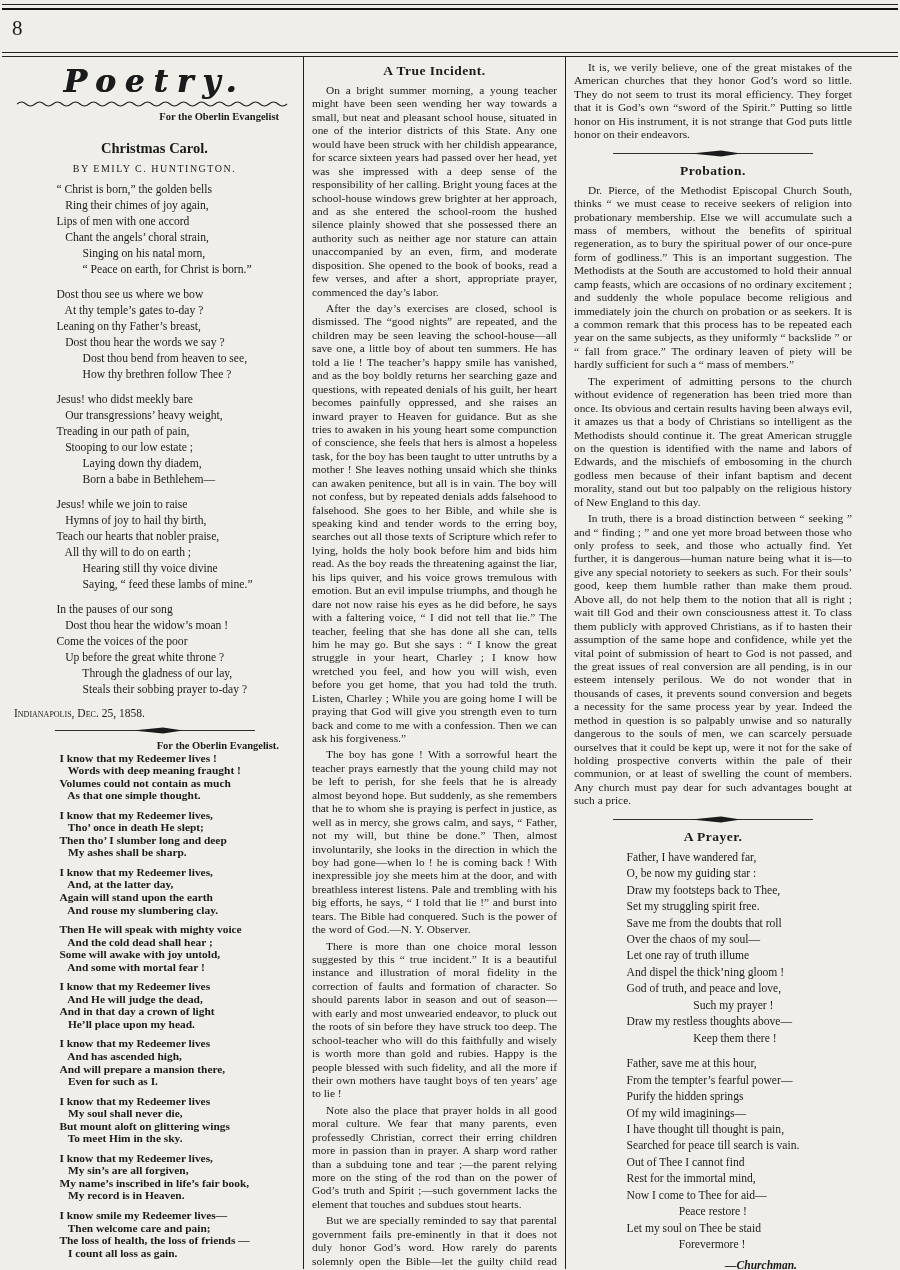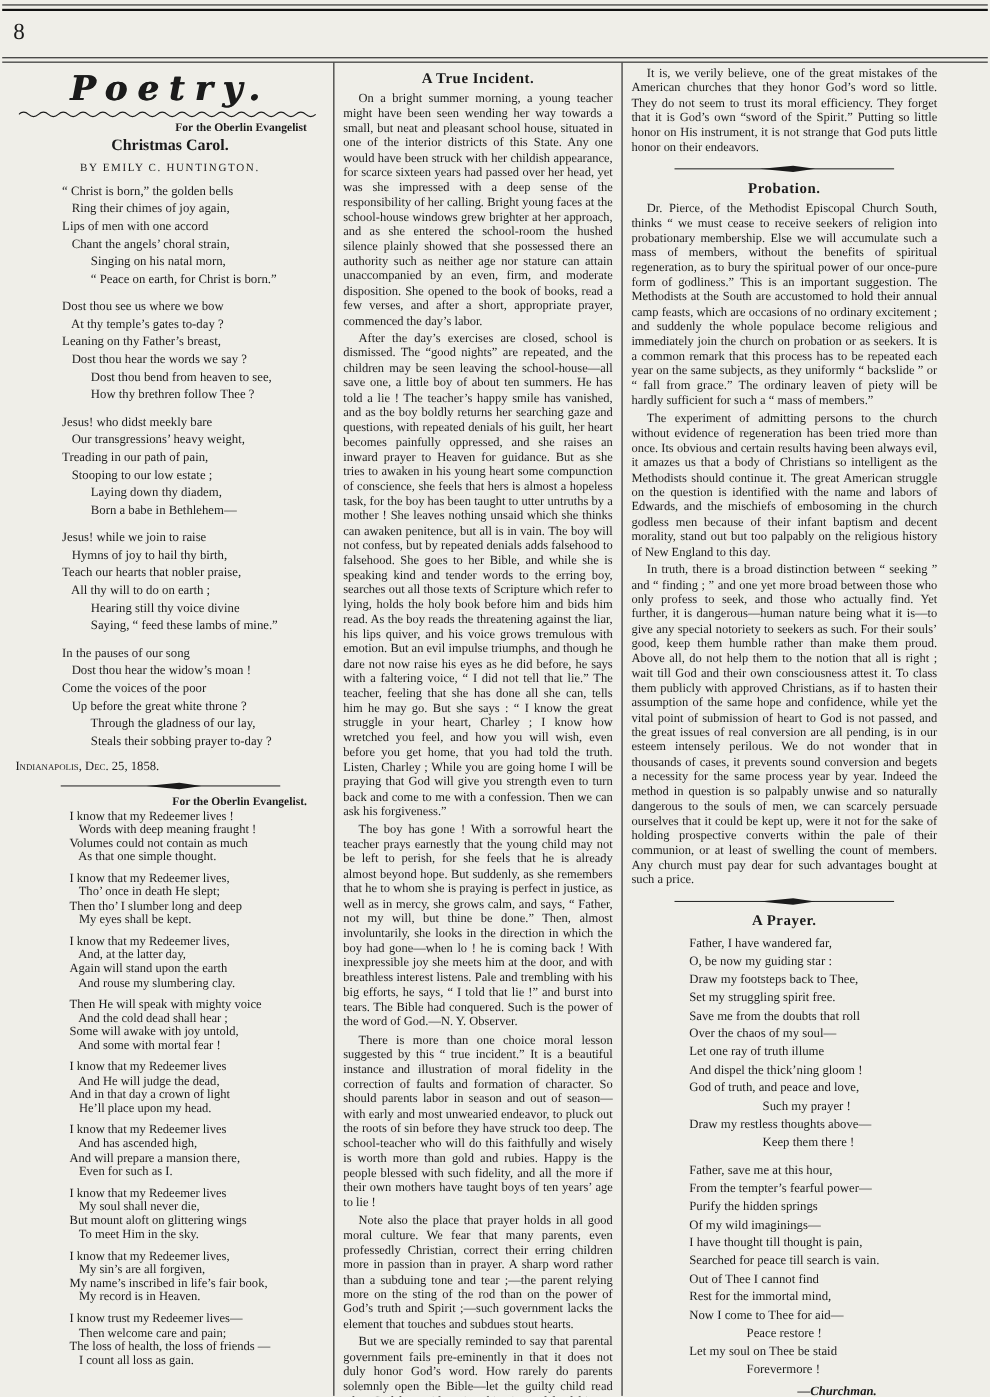"Christmas Carol." .poem-title { margin: 2px 0 6px 0 -> 18px 0 6px 0 }
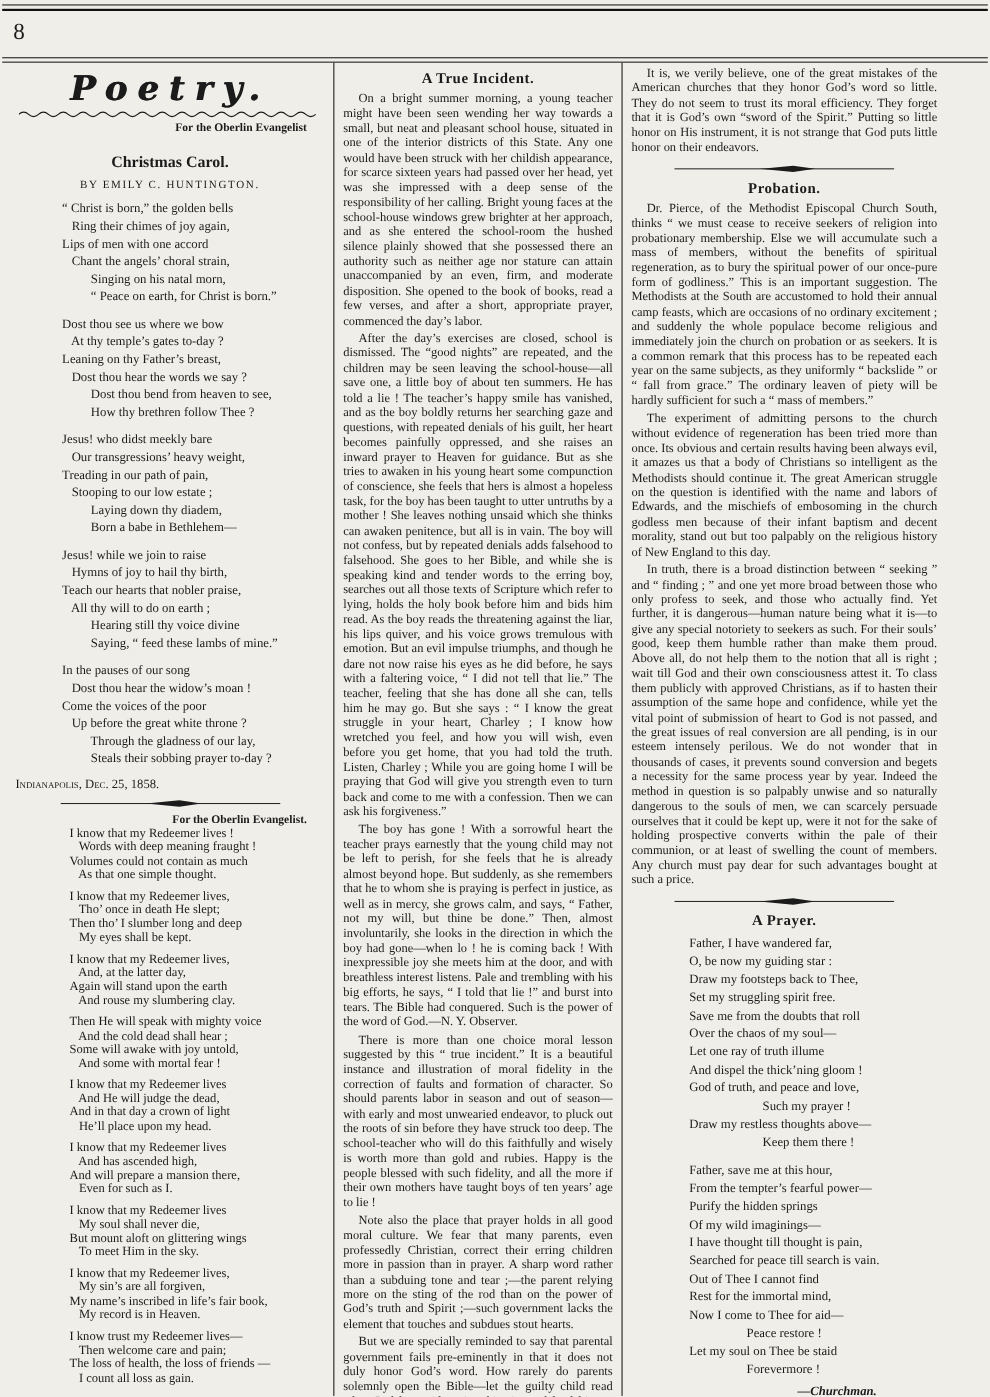"I know that my Redeemer" .poem2 .stanza { font-weight: none -> bold }
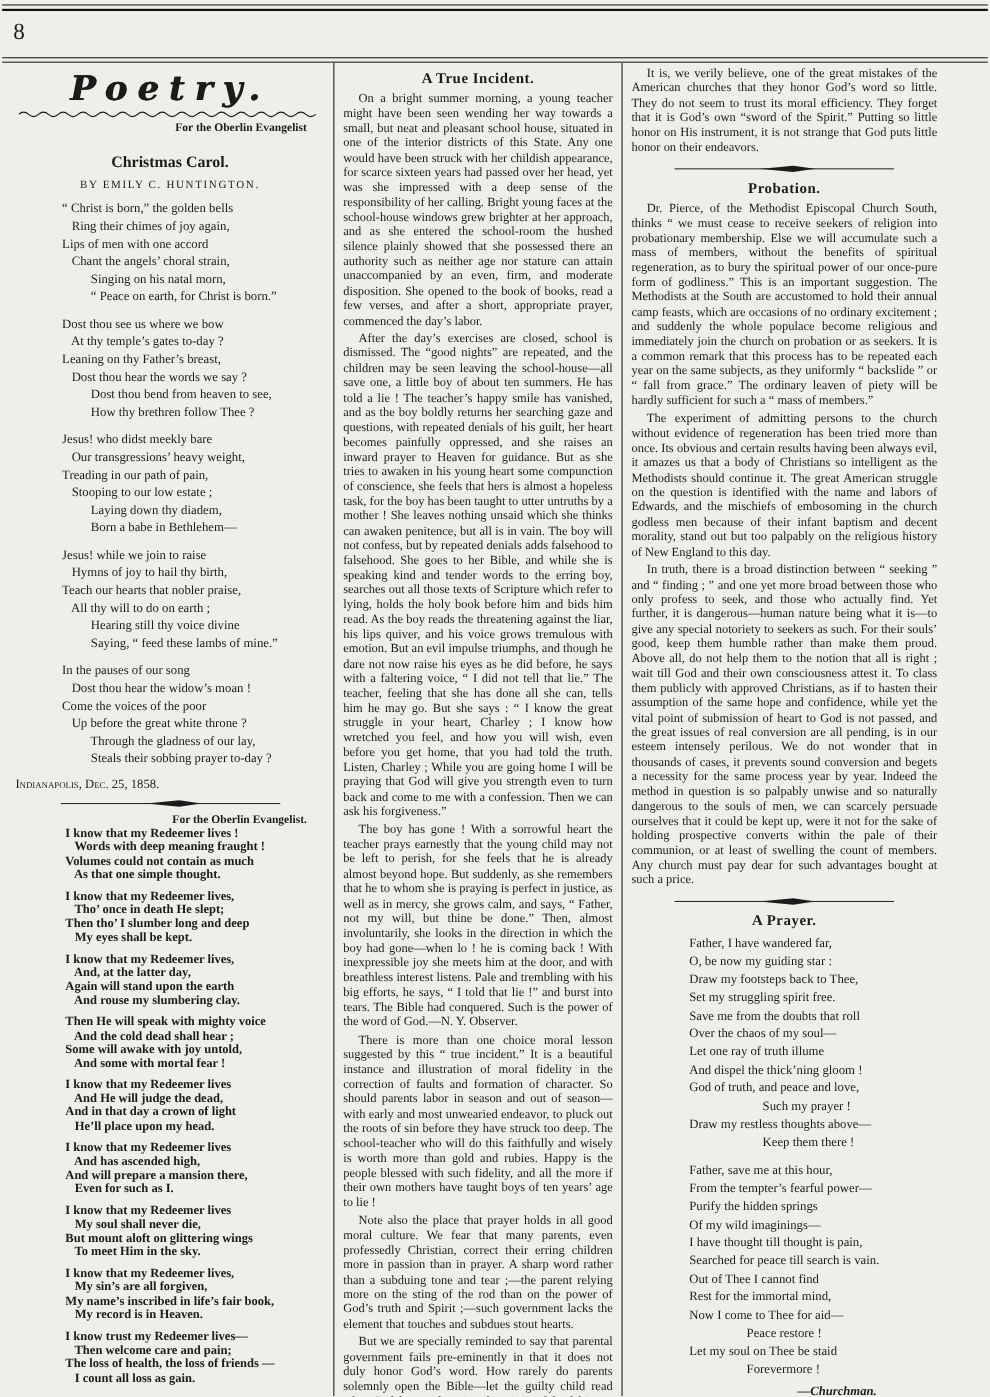"My eyes shall be kept." div.poem-line { text: eyes shall be kept -> ashes shall be sharp }
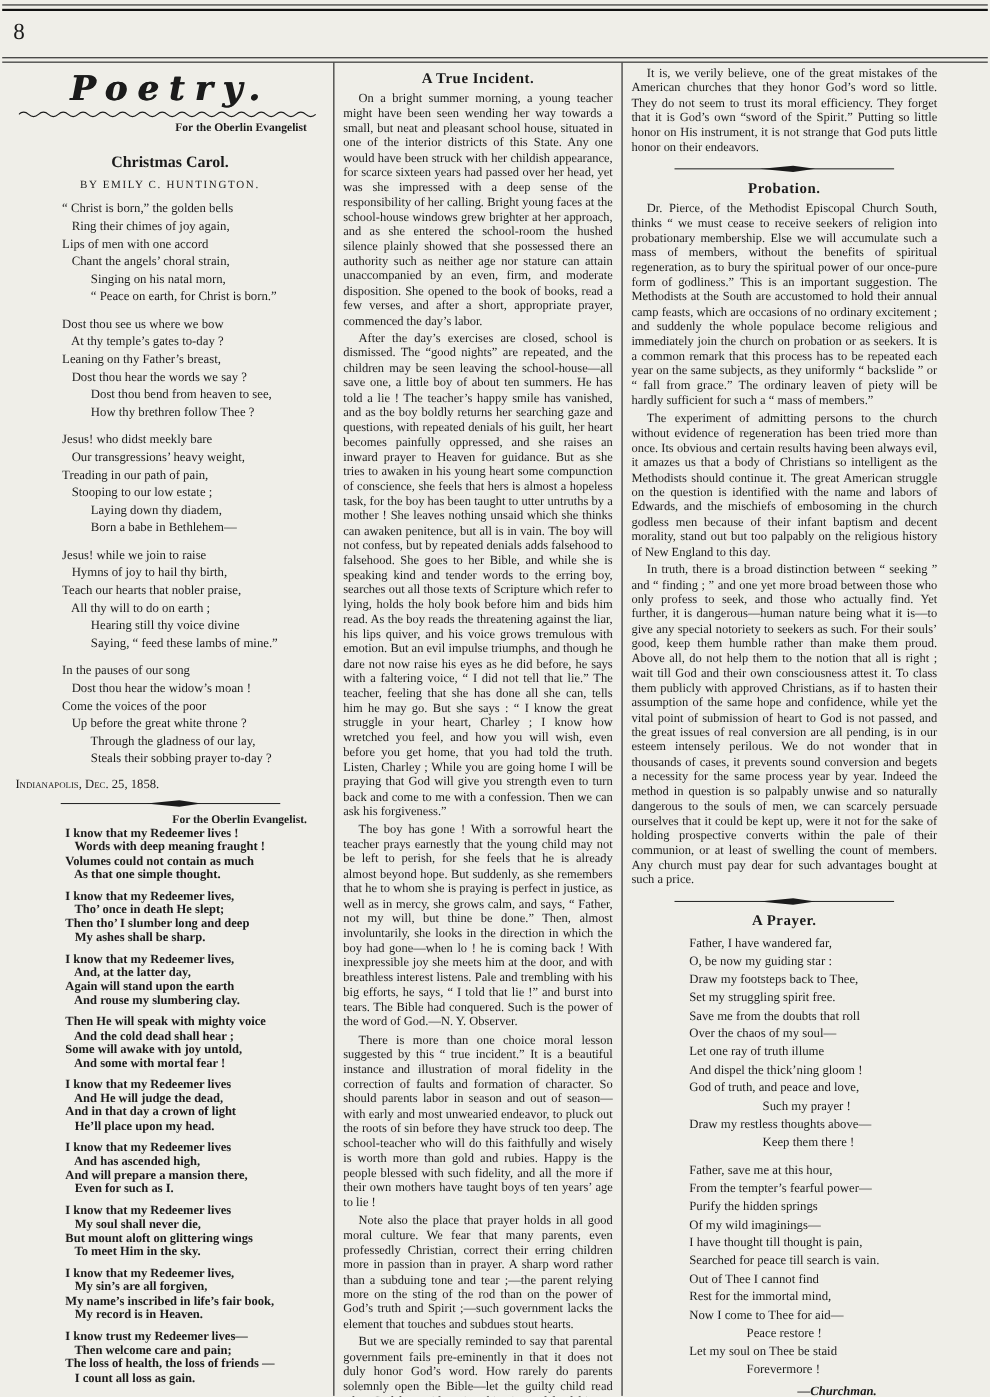"I know trust my Redeemer" div.poem-line { text: trust -> smile }
